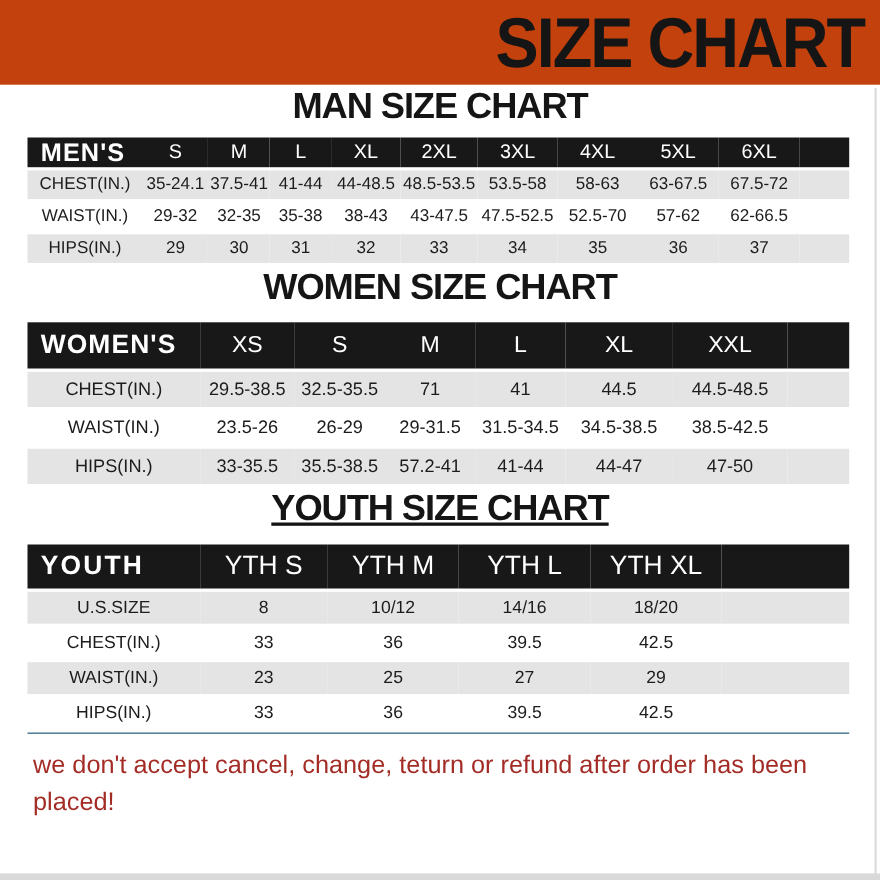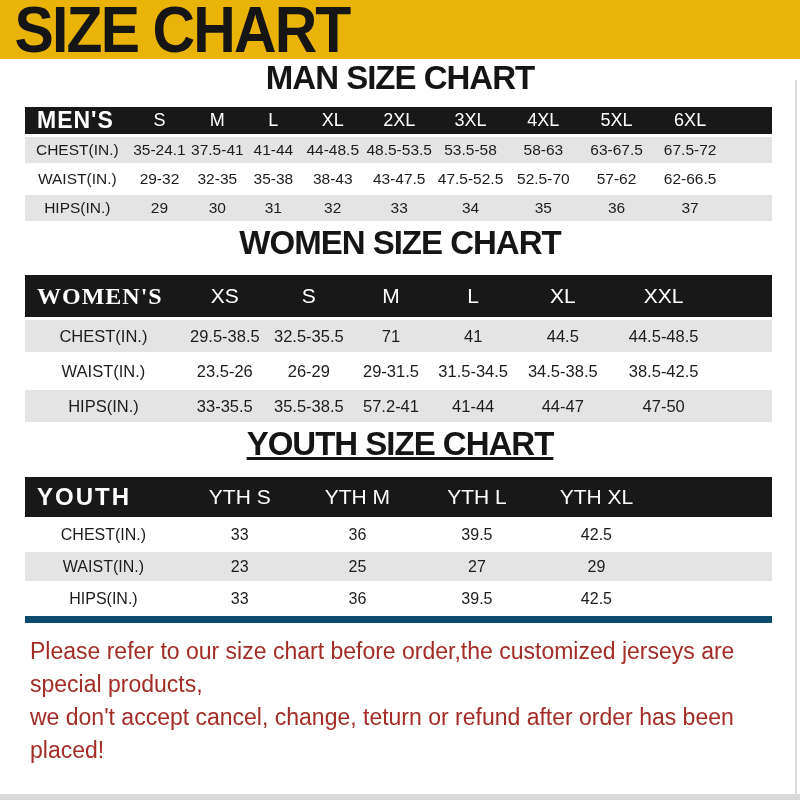"SIZE CHART" .banner { background: #eab308 -> #c2410c; height: 59px -> 77px; justify-content: flex-start -> flex-end }
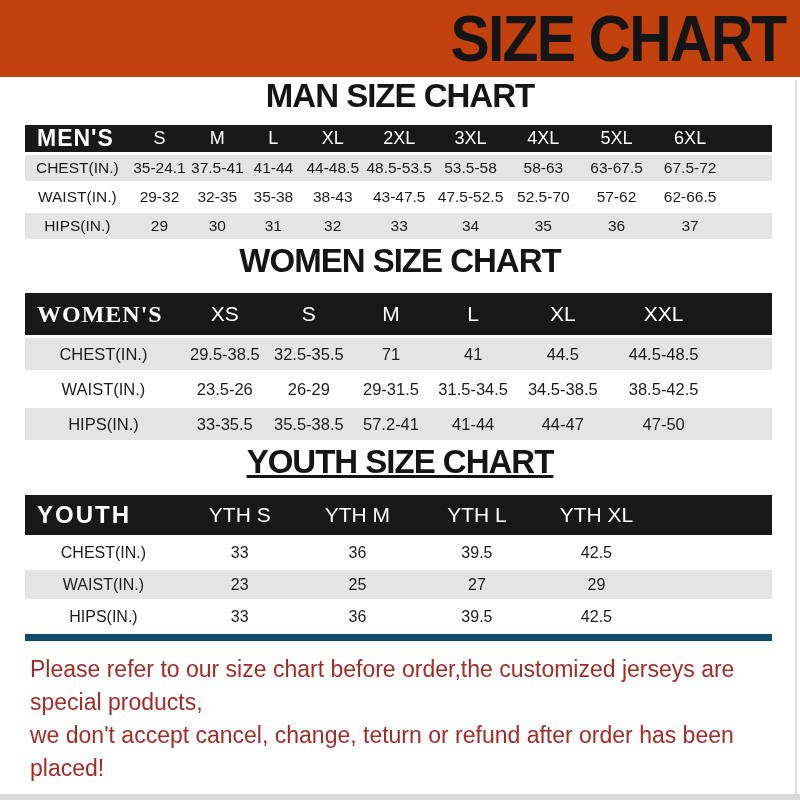"WOMEN'S" .women tr.bar th.bar-label { font-family: Liberation Serif, serif -> none }
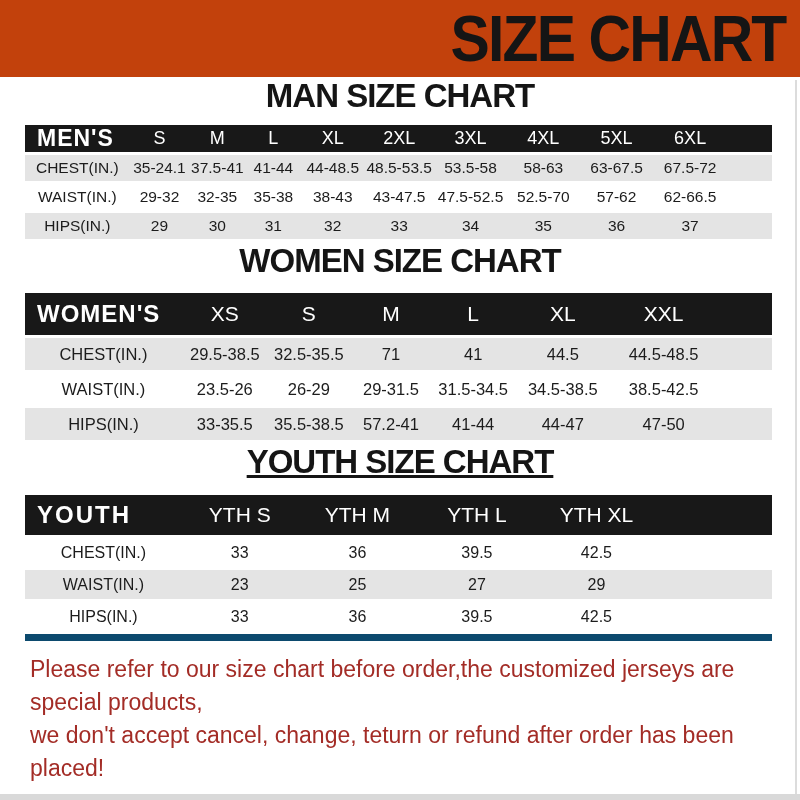"YOUTH" table.chart.youth { border-bottom: 7px solid #0c4a6e -> 1px solid #0c4a6e }
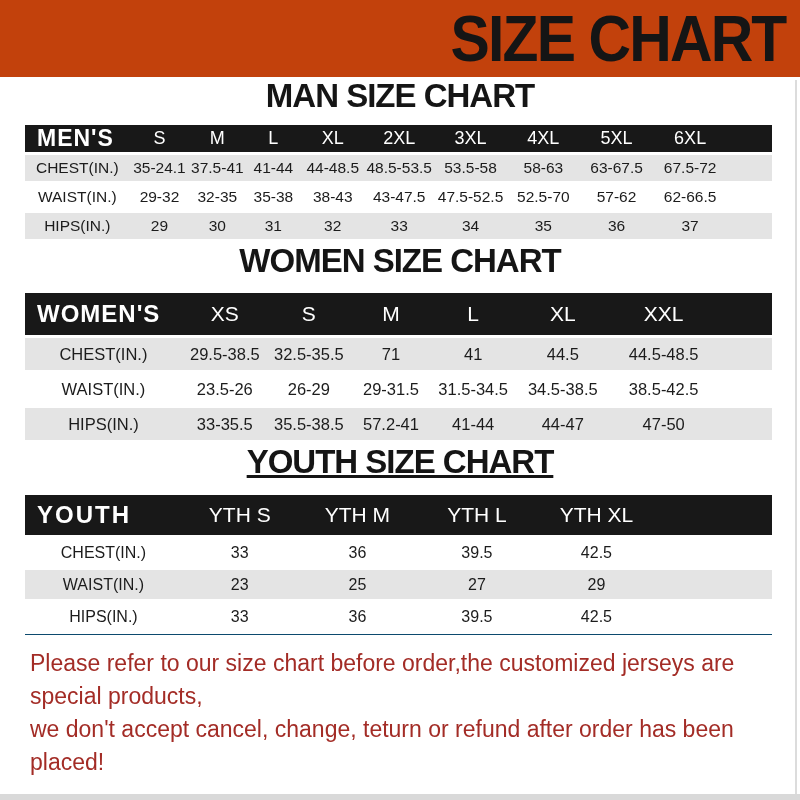"YTH S" .youth tr.bar th { font-size: 21px -> 24px }
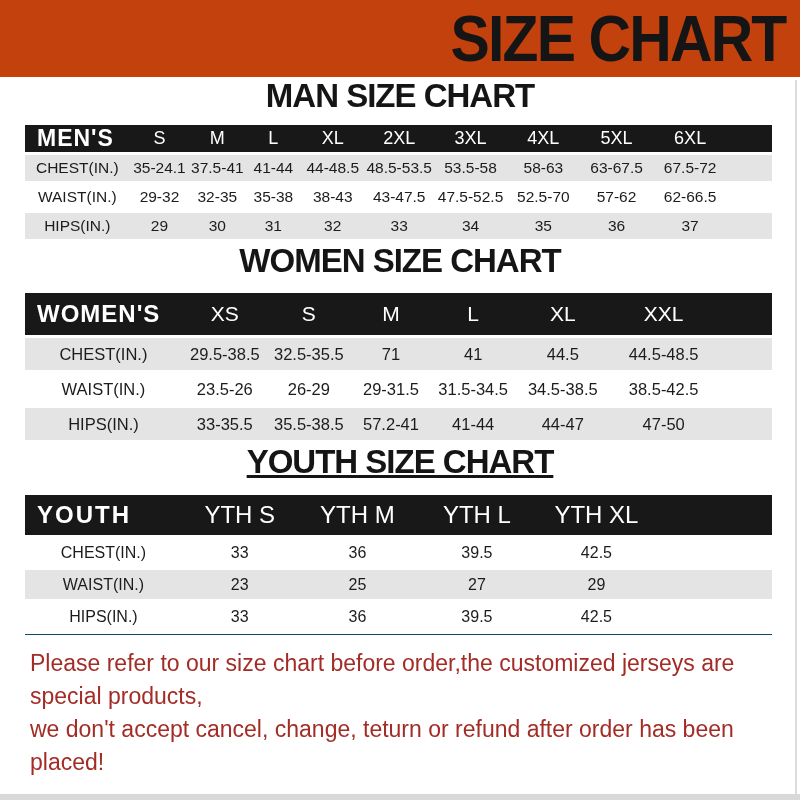"U.S.SIZE" tr.shade { html: none -> <tr> <td>U.S.SIZE</td> <td>8</td> <td>10/12</td> <td>14/16</td> <td>18/20</td> <td></td> </tr> }
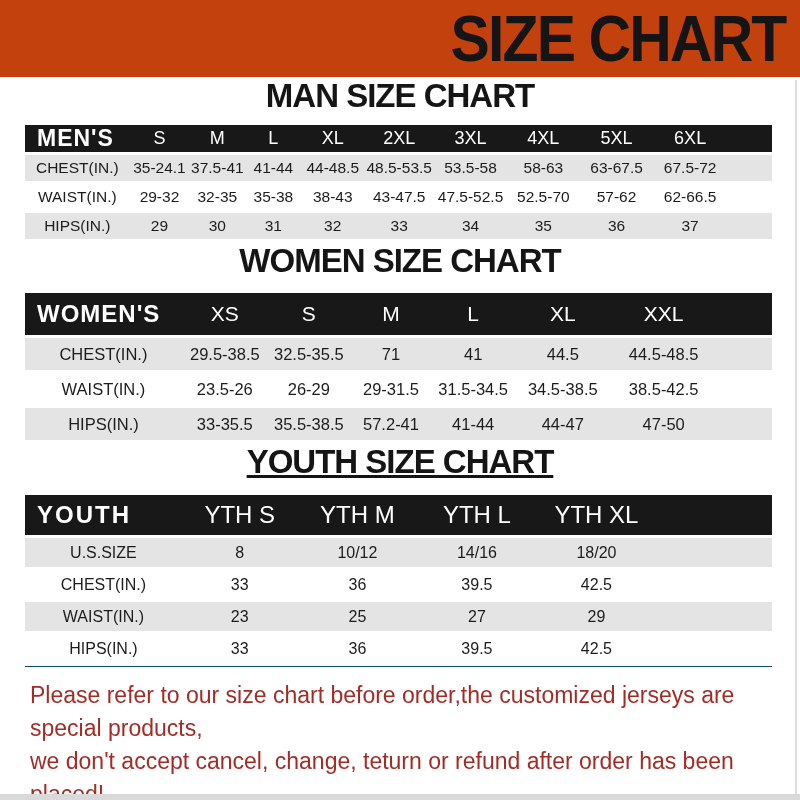"Please refer to our size" div { html: <div>Please refer to our size chart before order,the customized jerseys are special products,</div> -> none }
